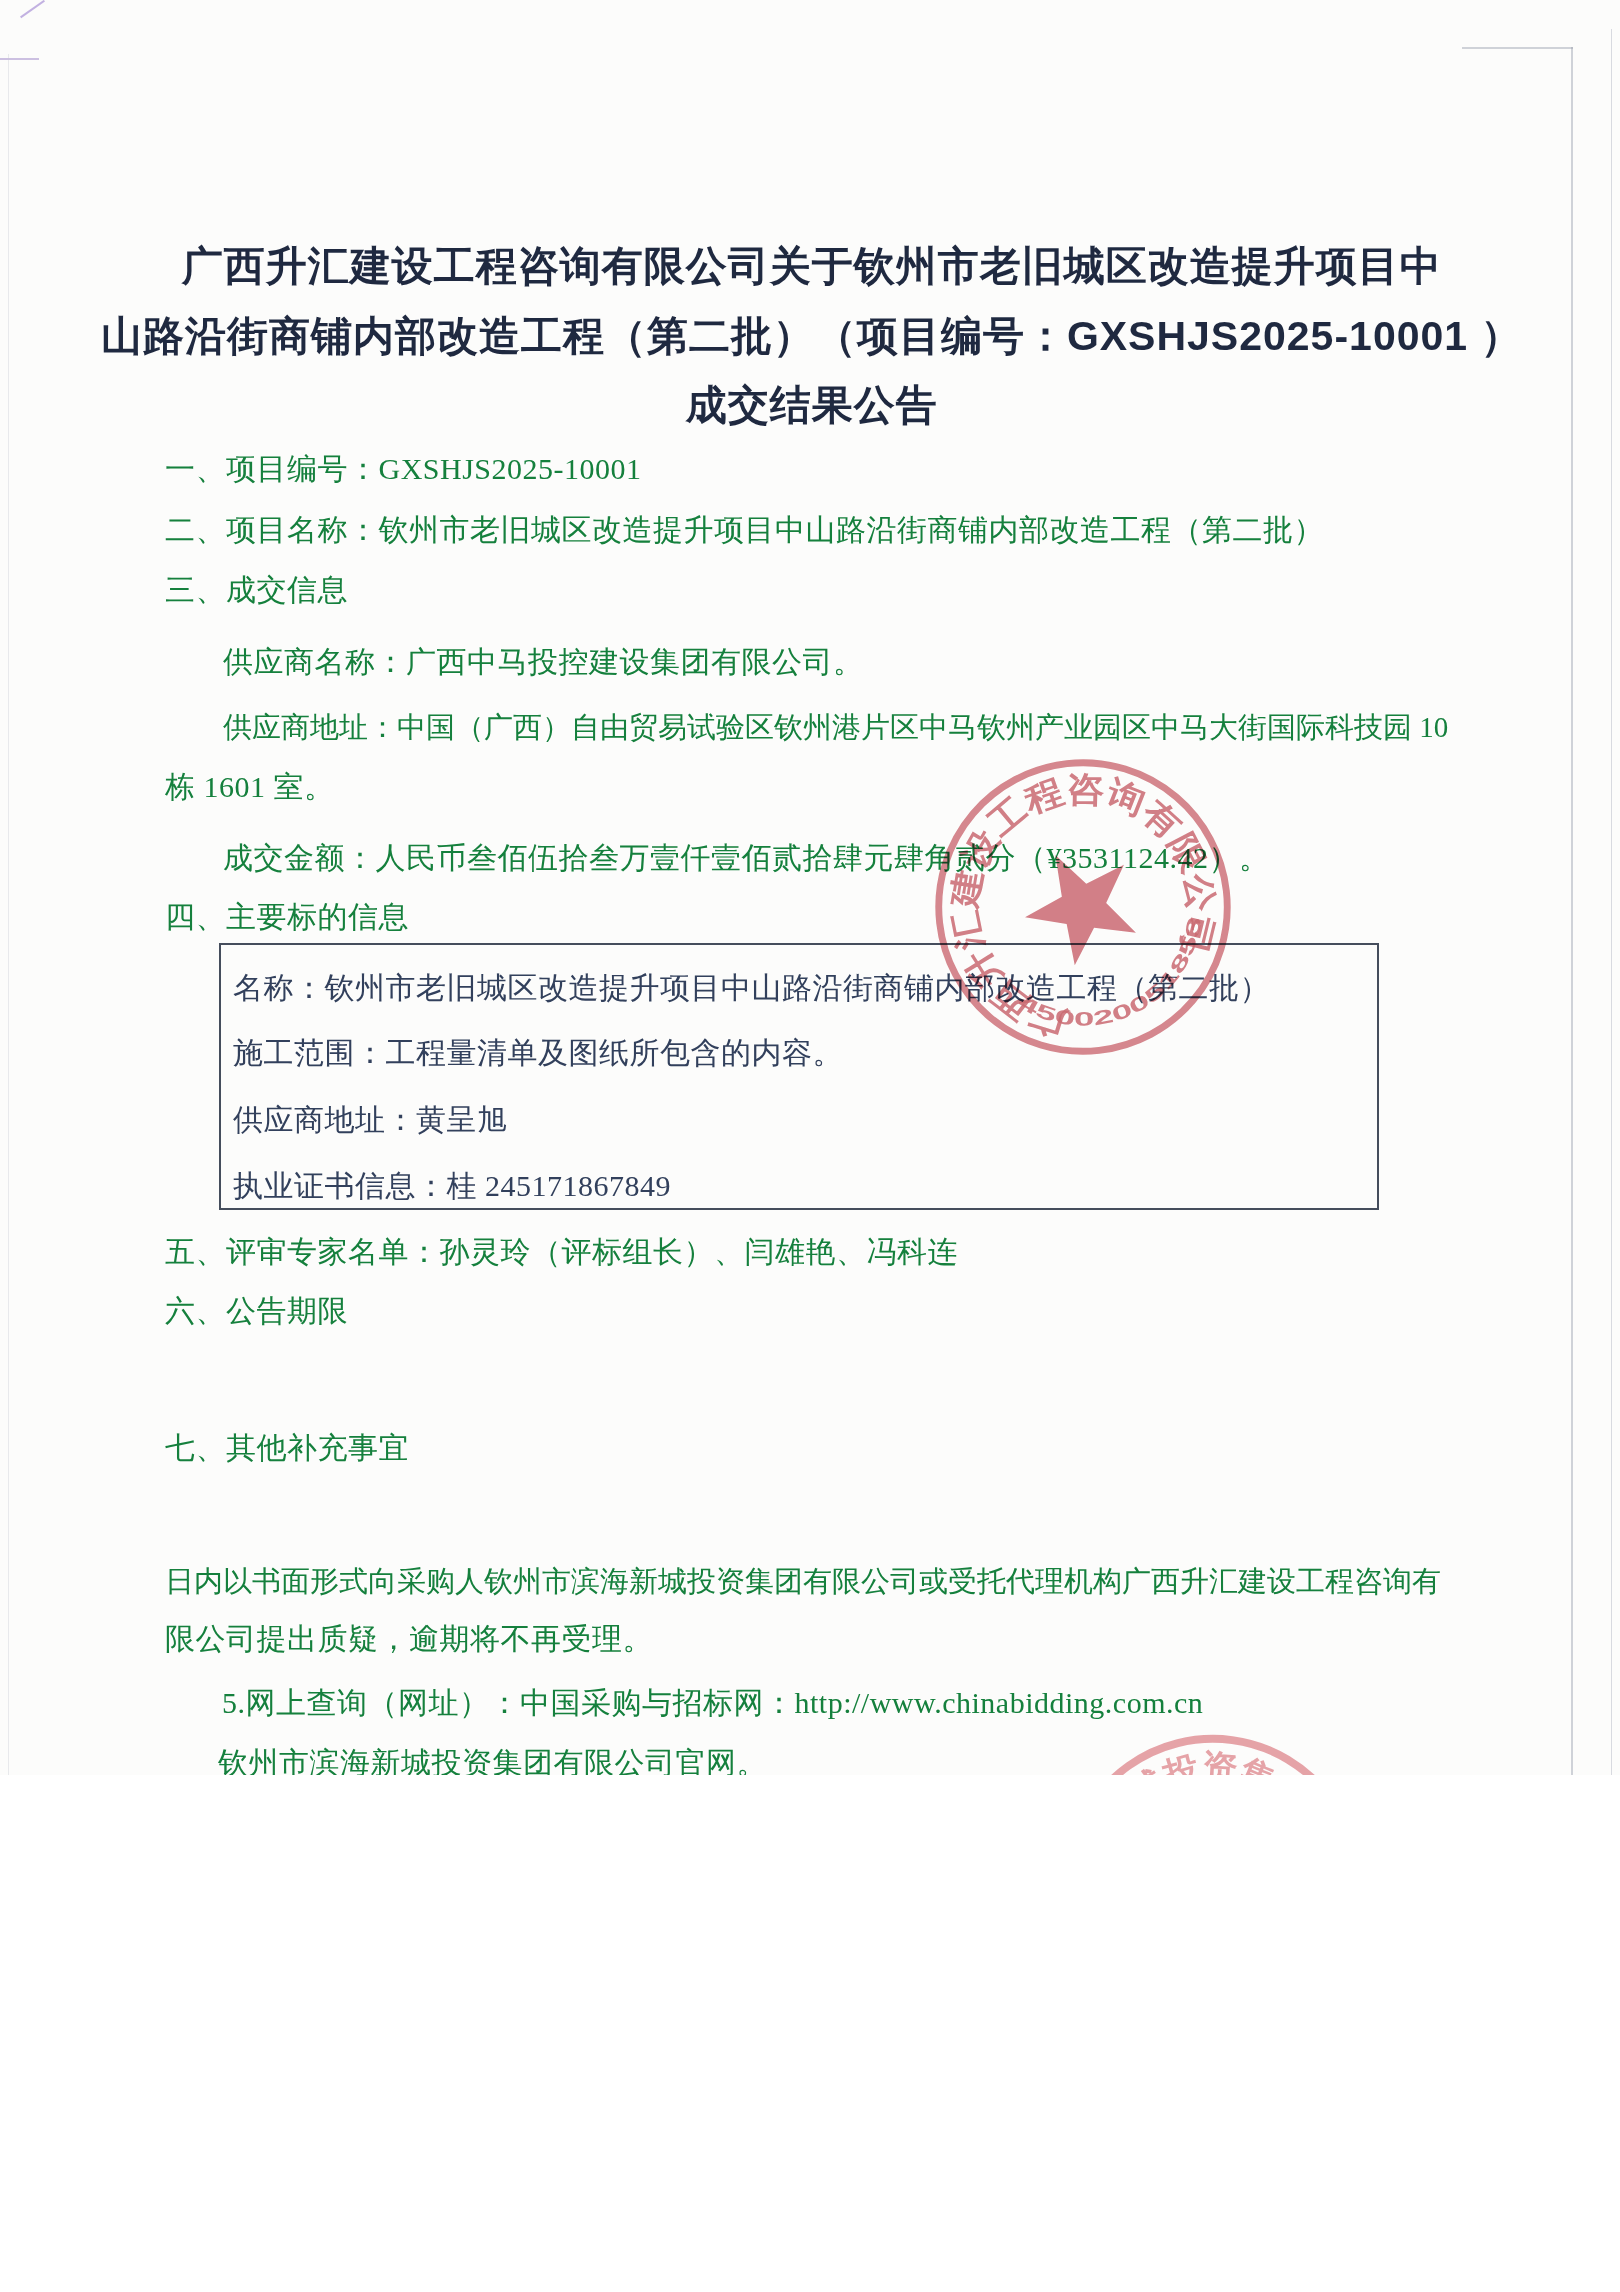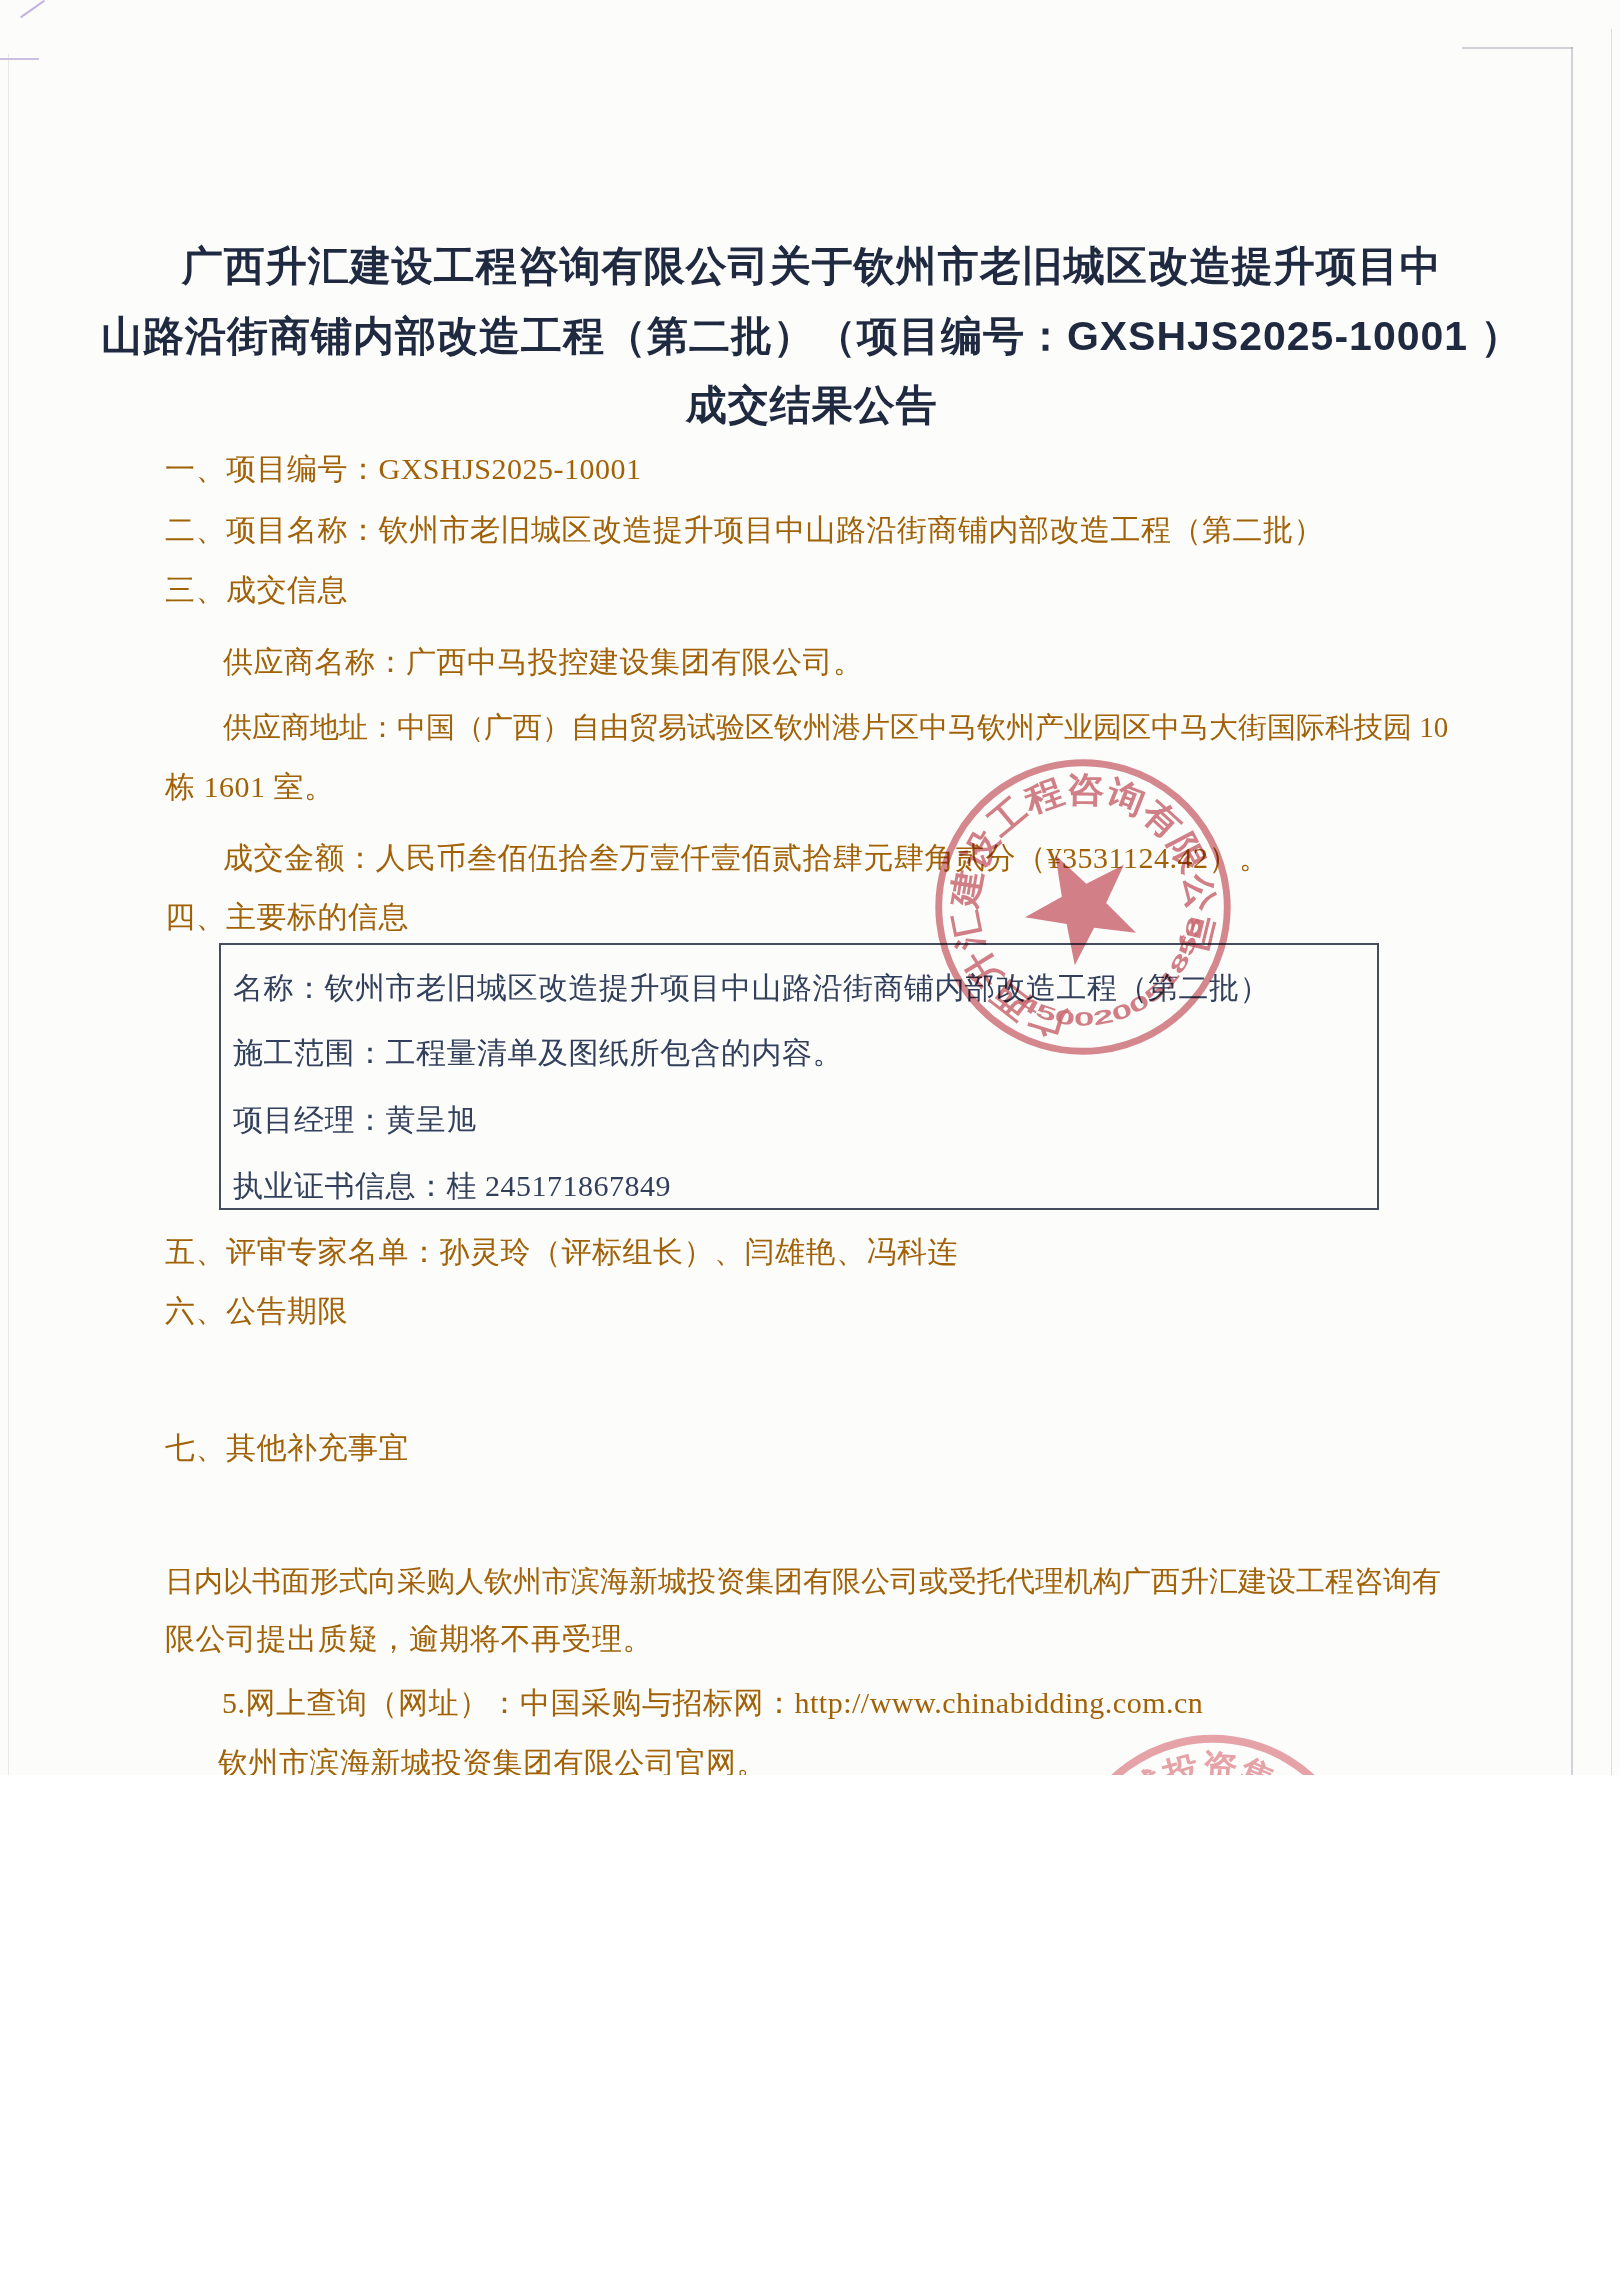"一、项目编号：GXSHJS2025-10001" .ln { color: #a16207 -> #15803d }
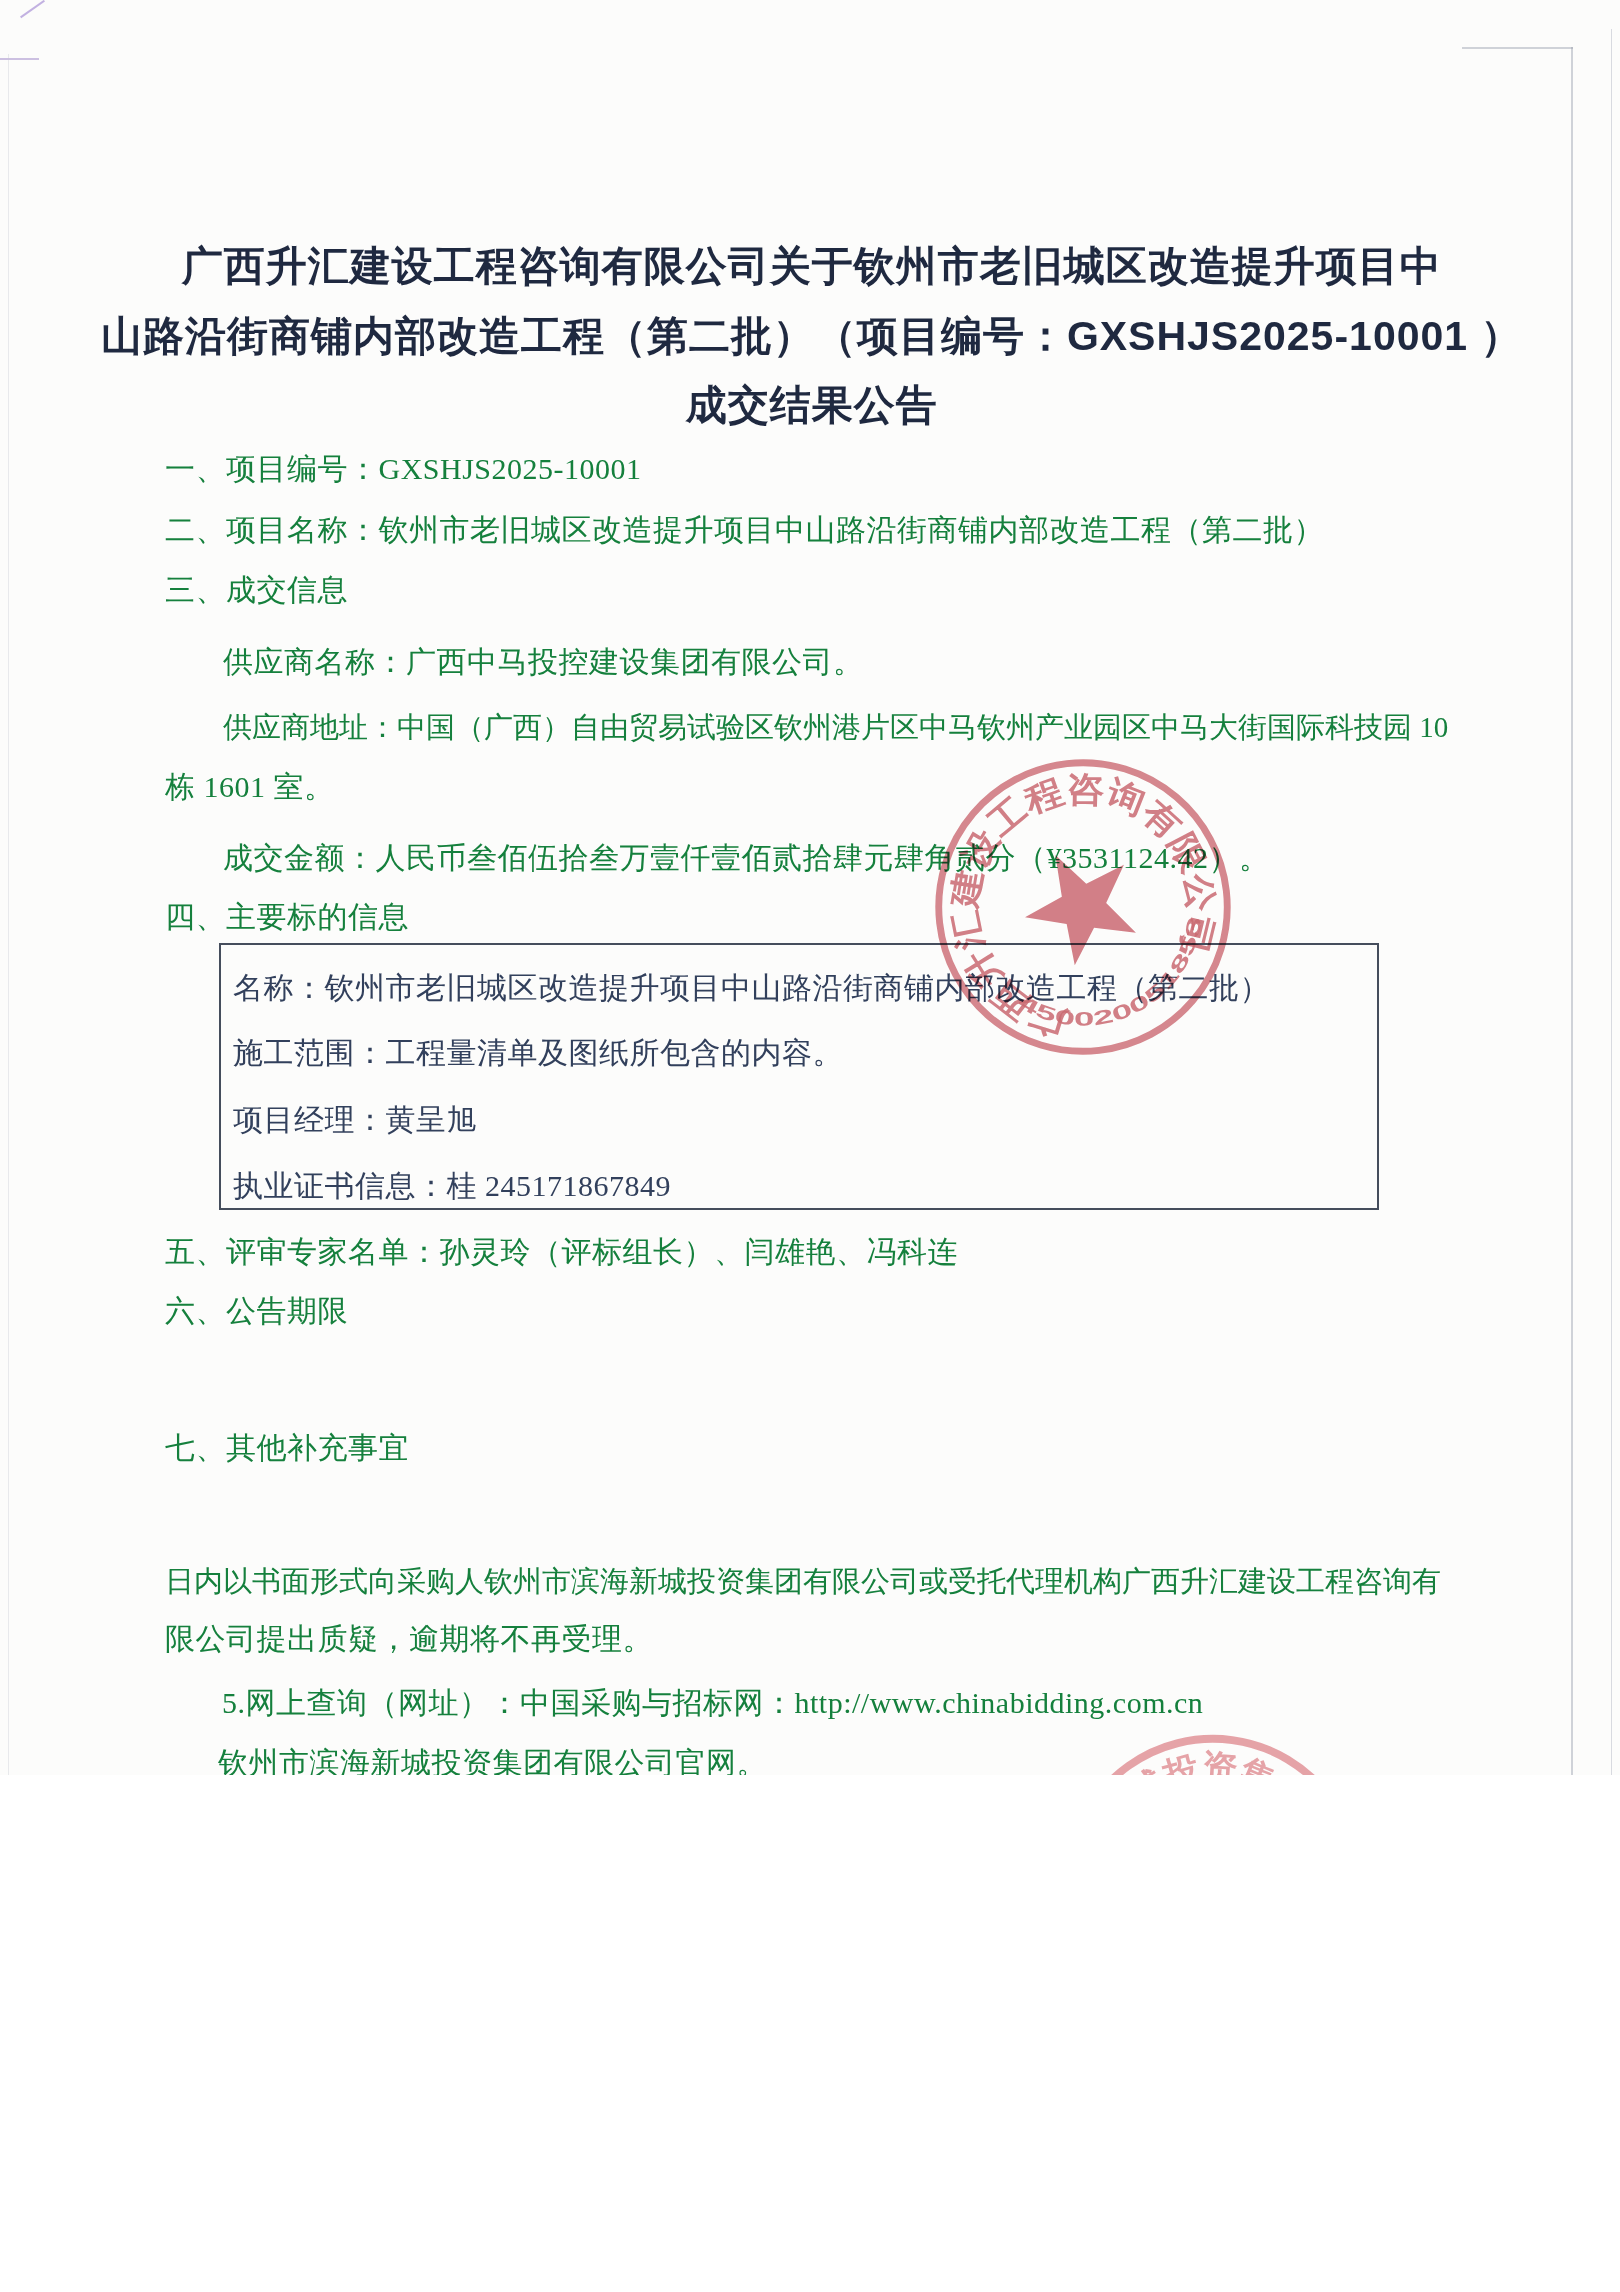"项目经理：黄呈旭" div.box-row { text: 项目经理 -> 供应商地址 }
